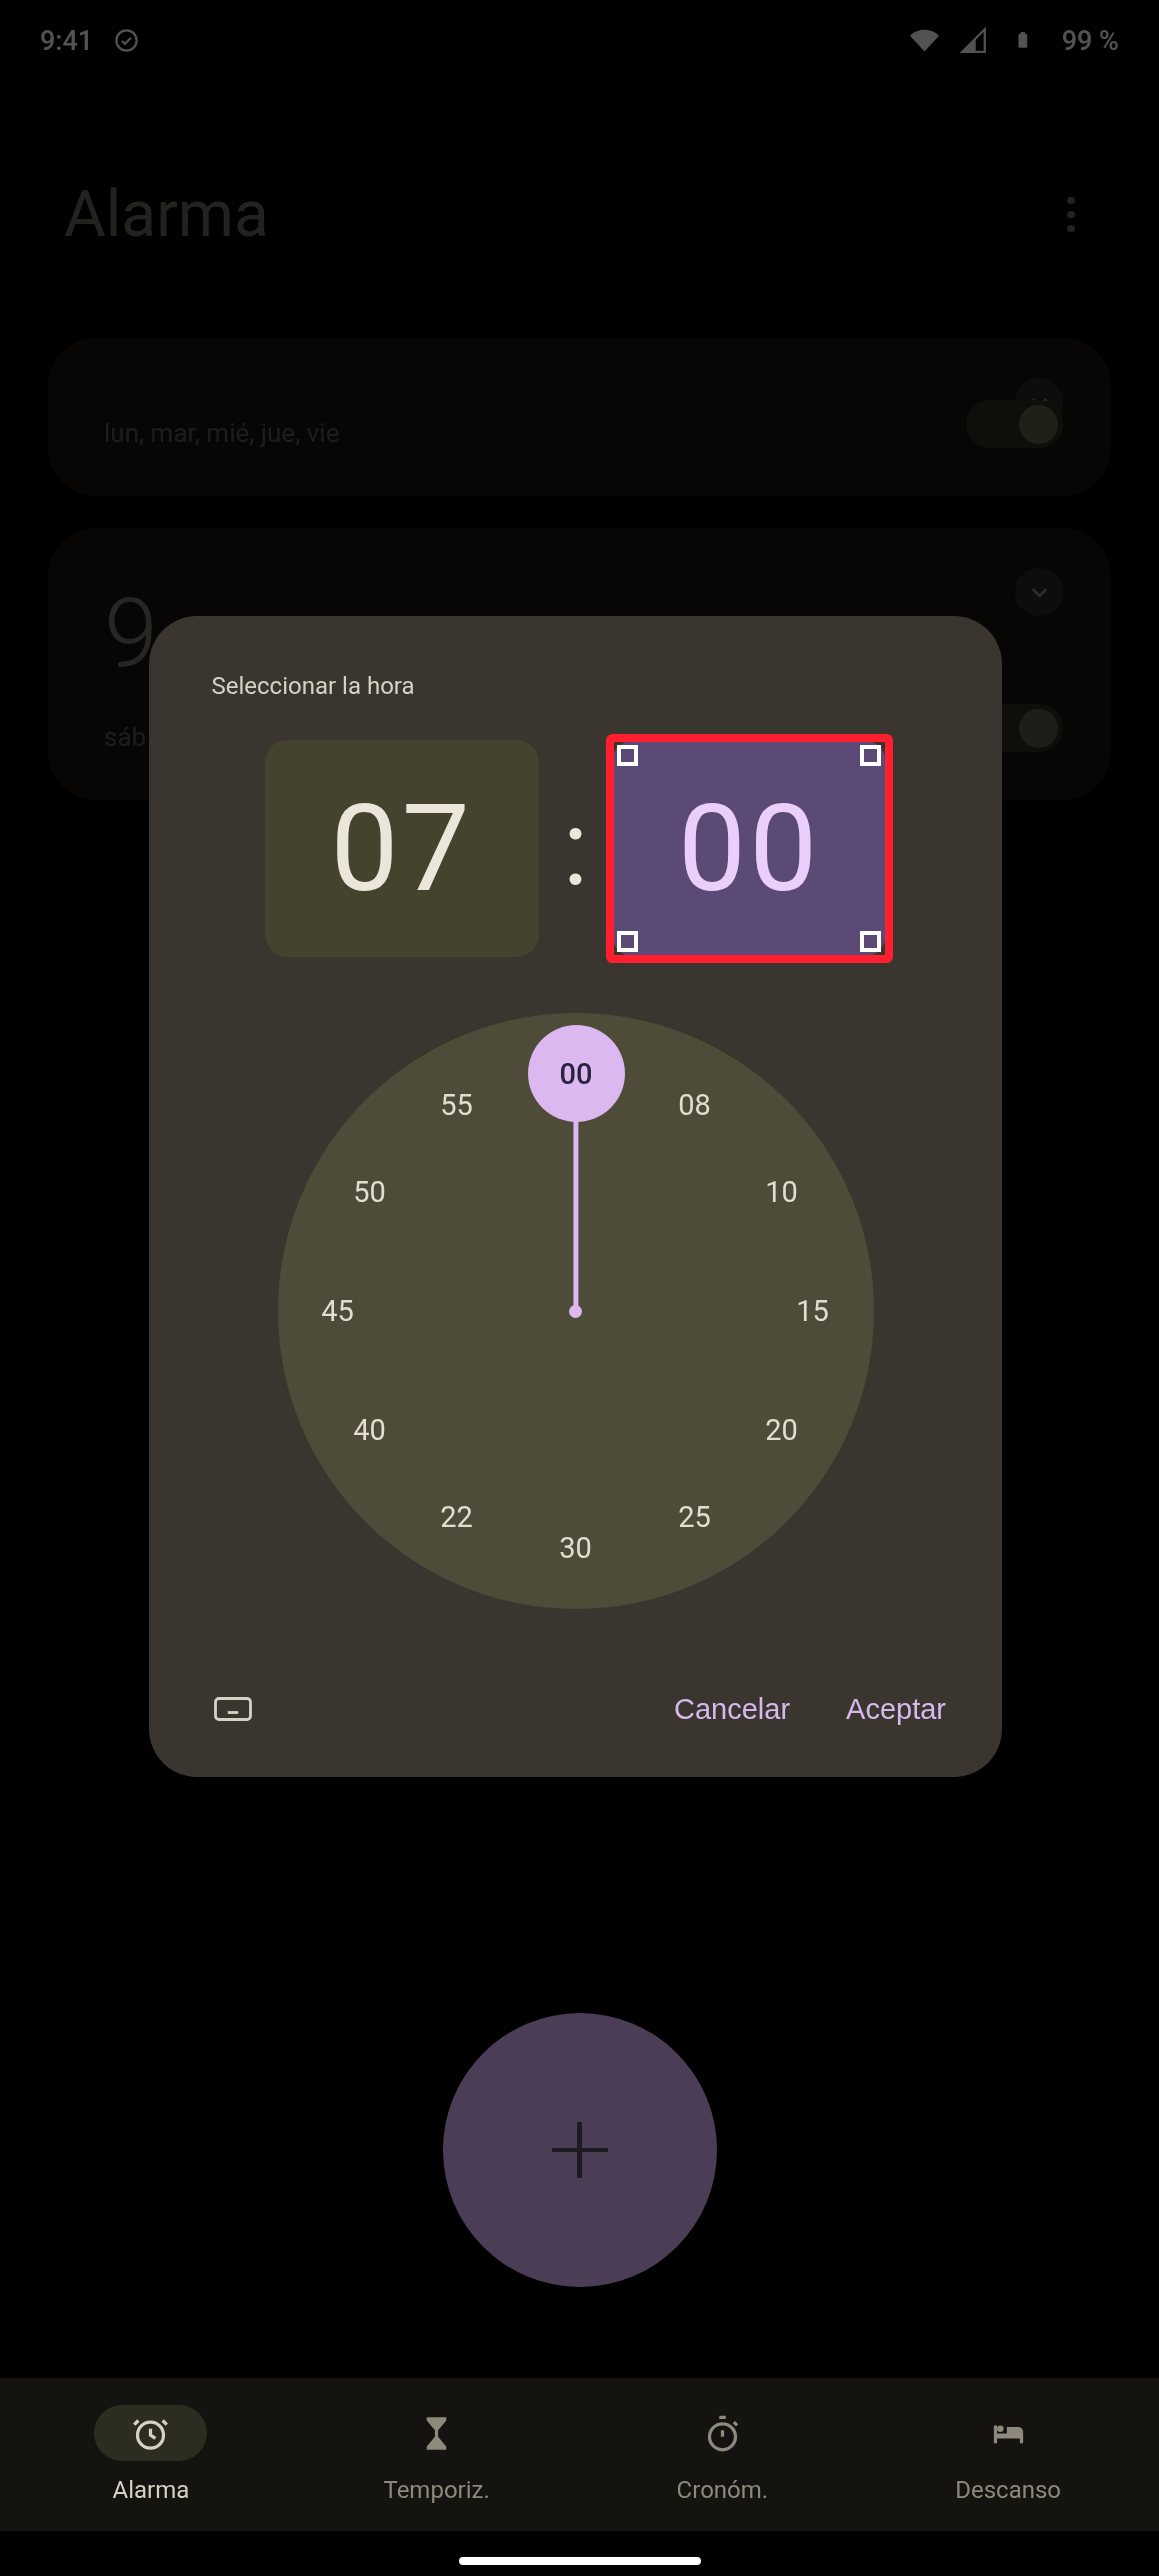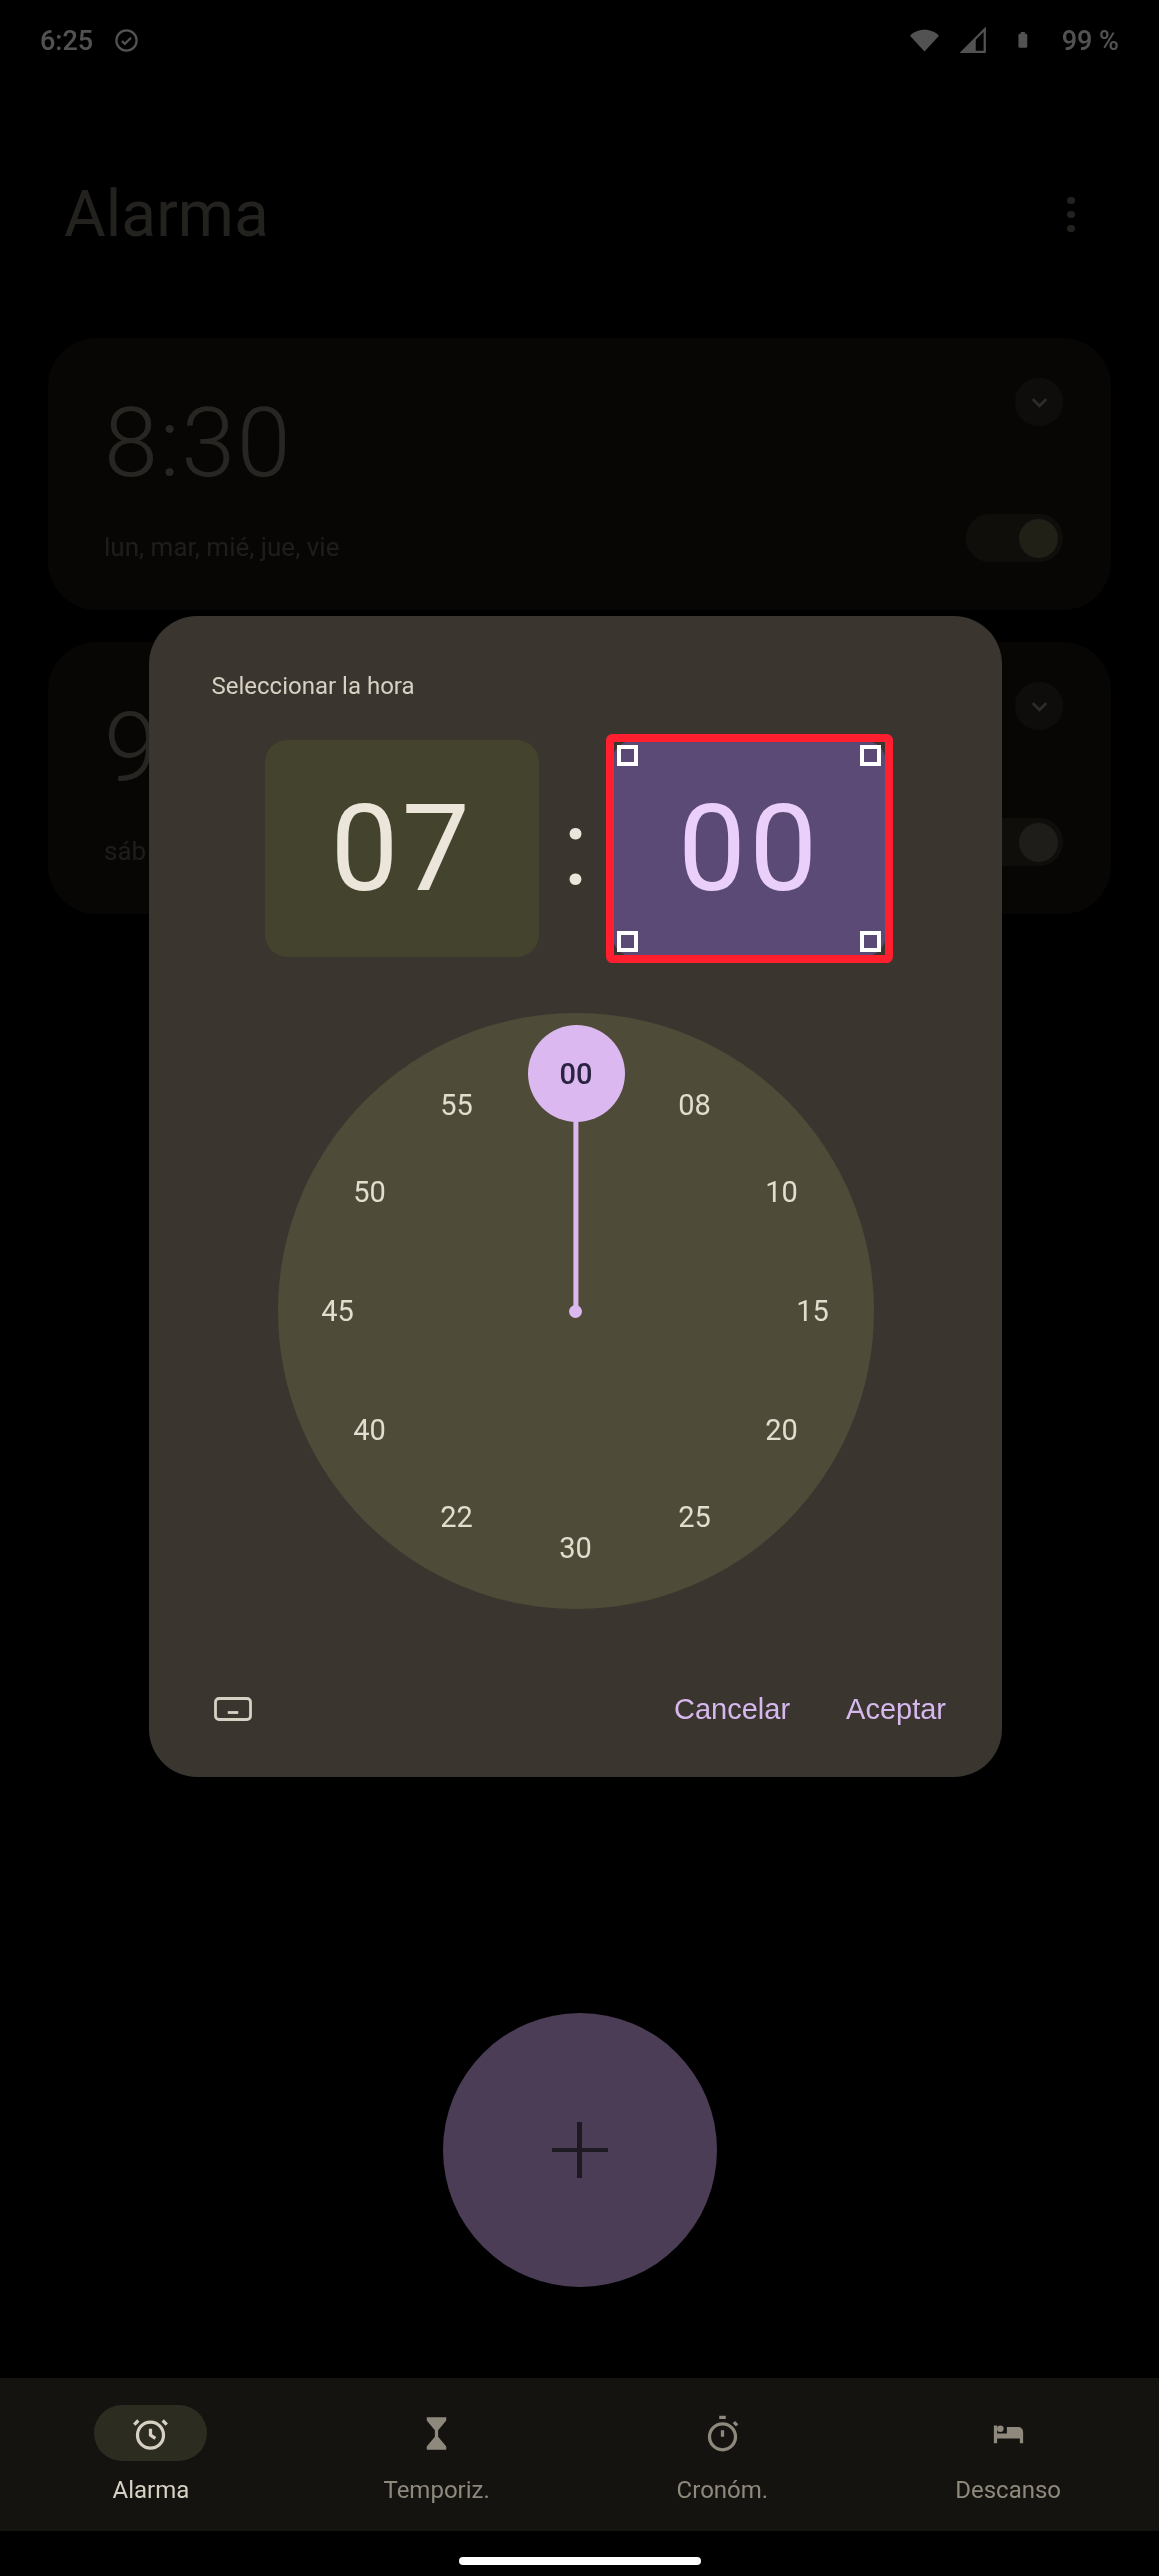"6:25" span { text: 6:25 -> 9:41 }
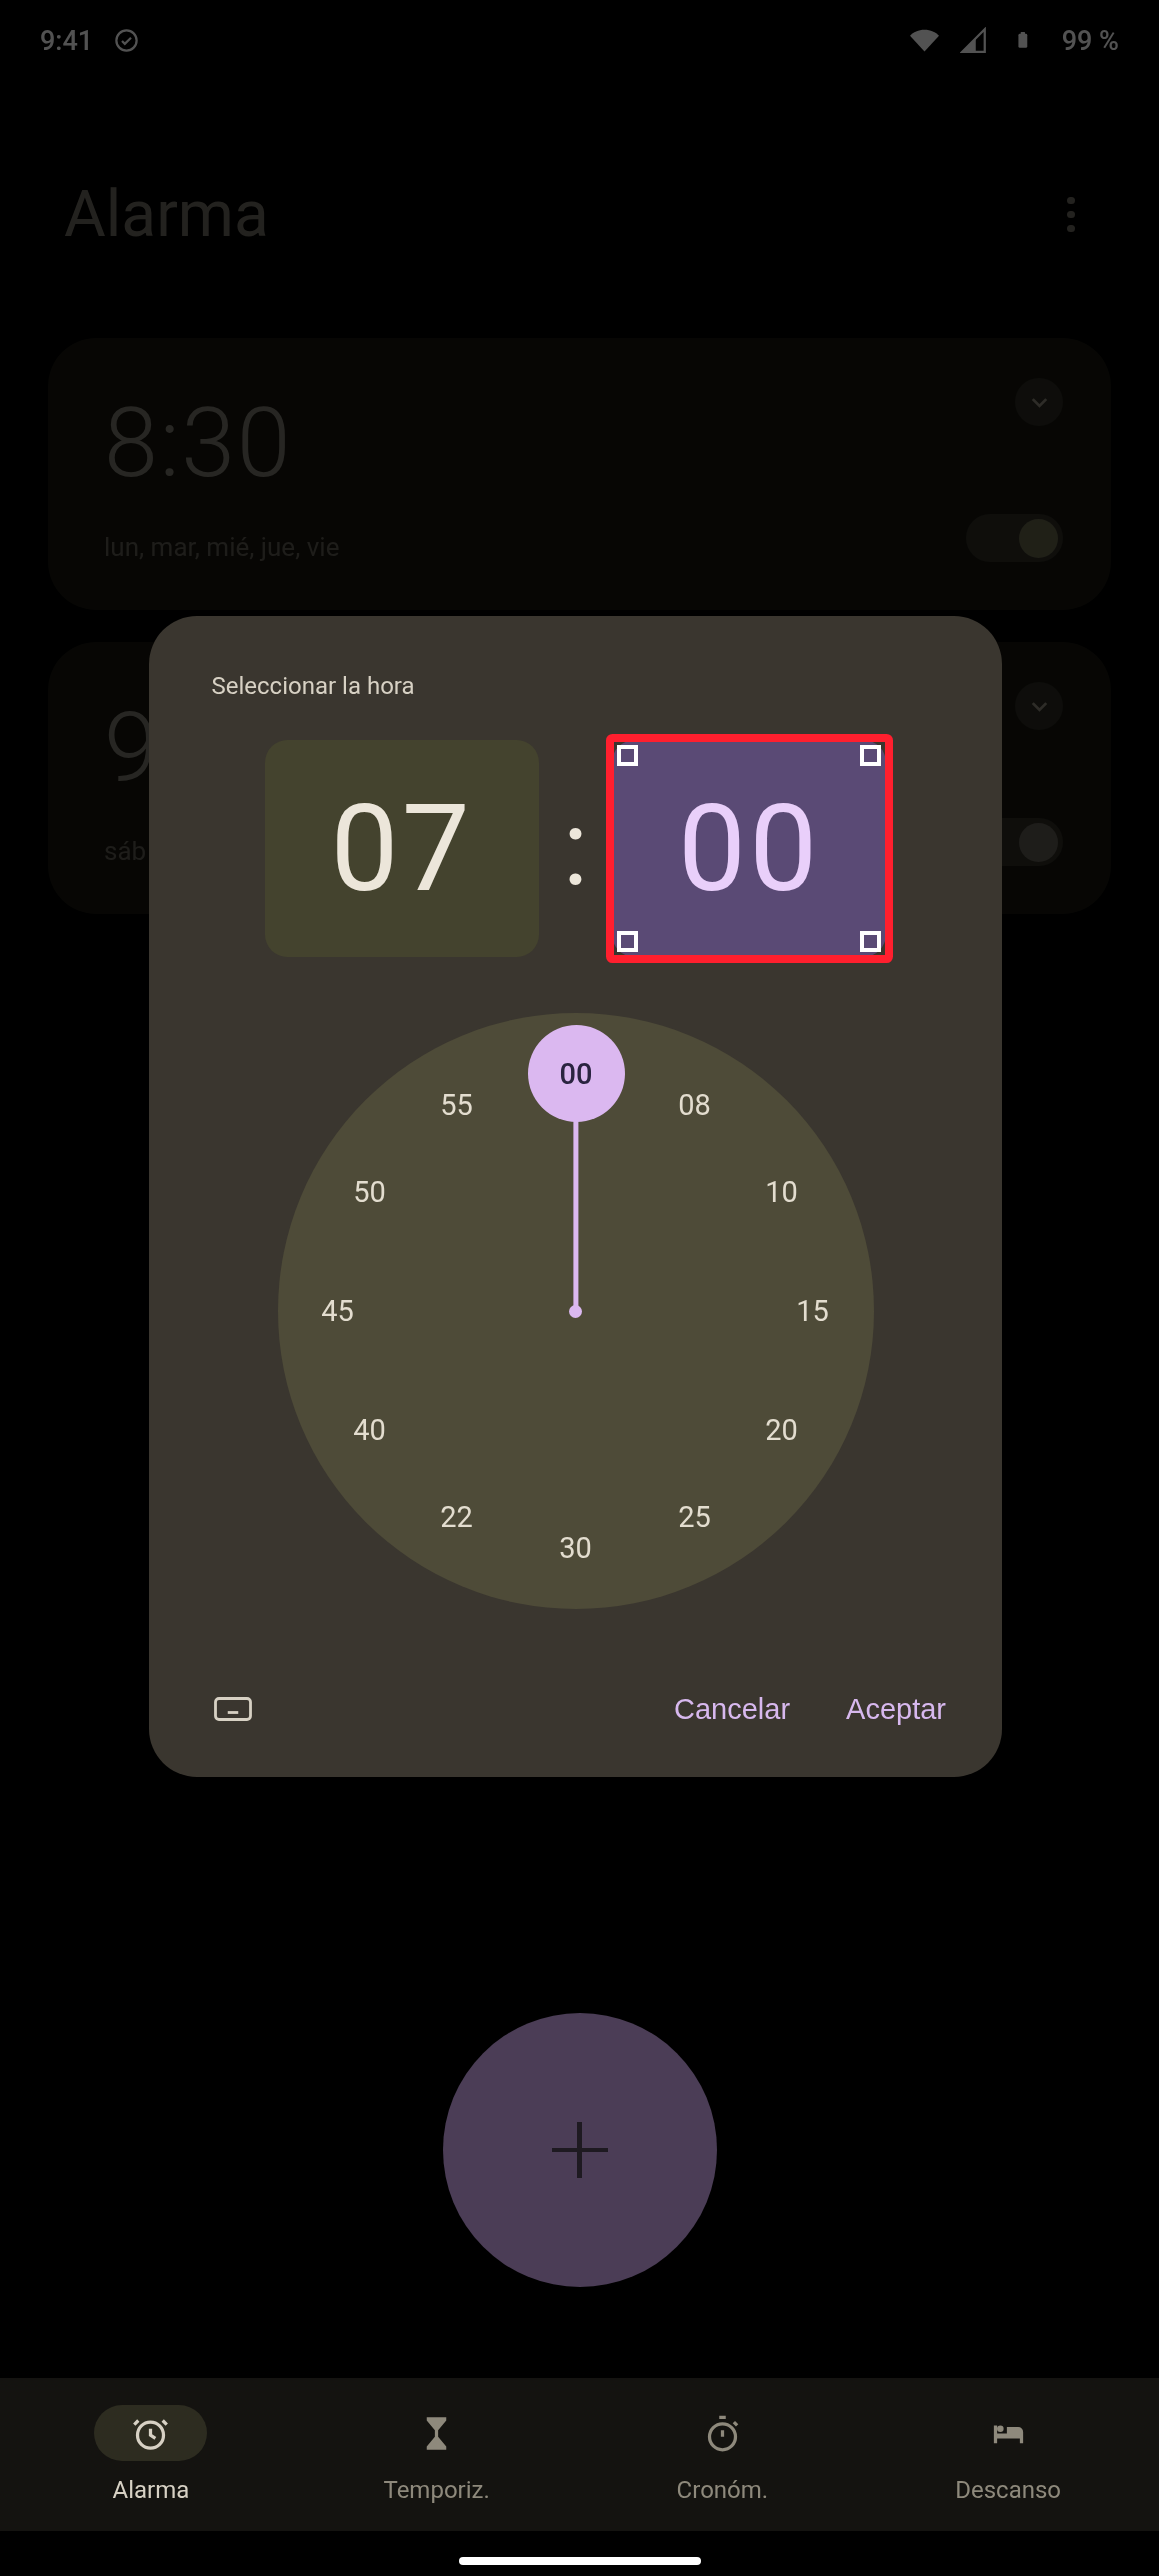"8:30" div.alarm-time { html: <div>8:30</div> -> none }
